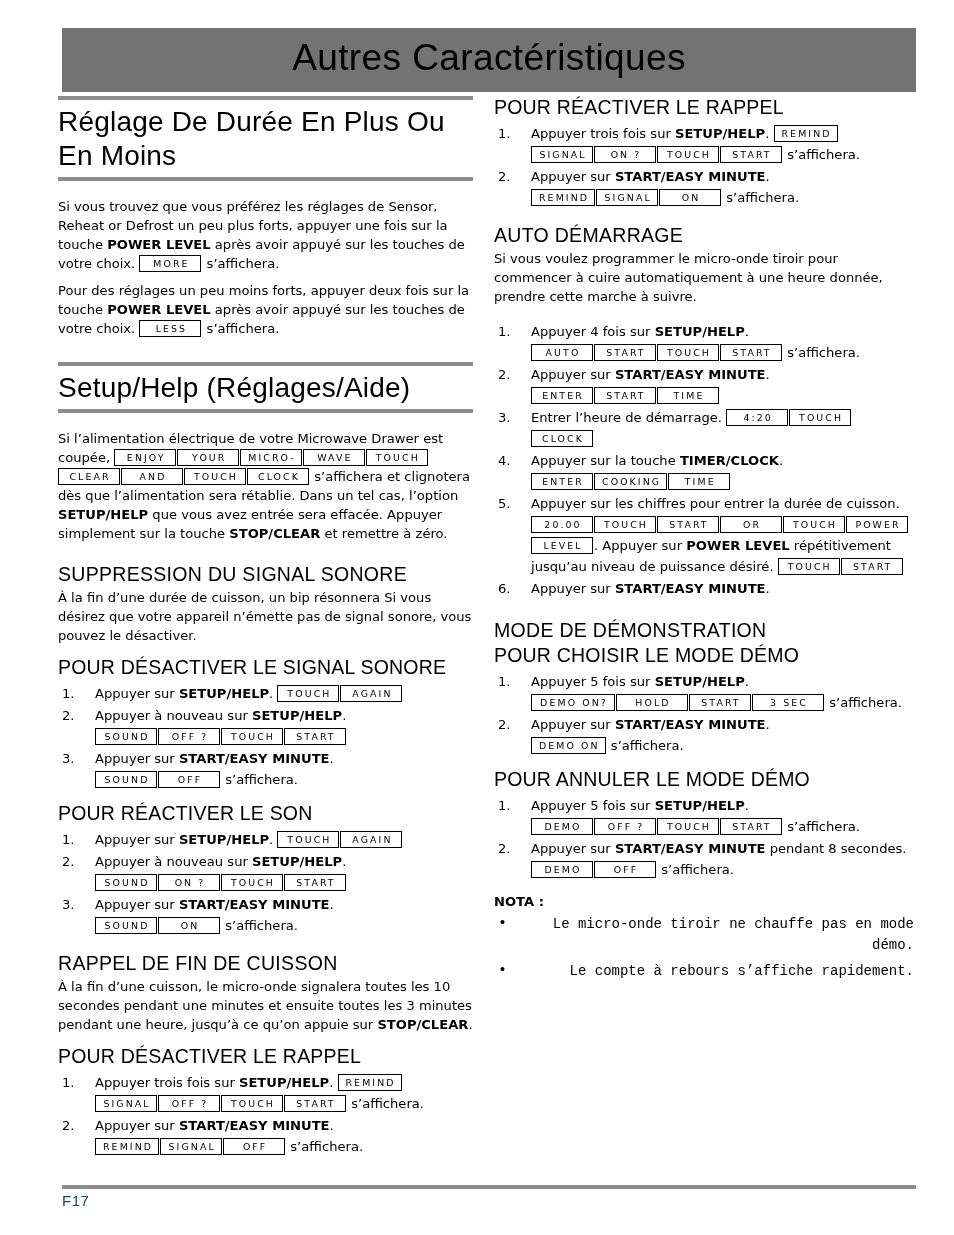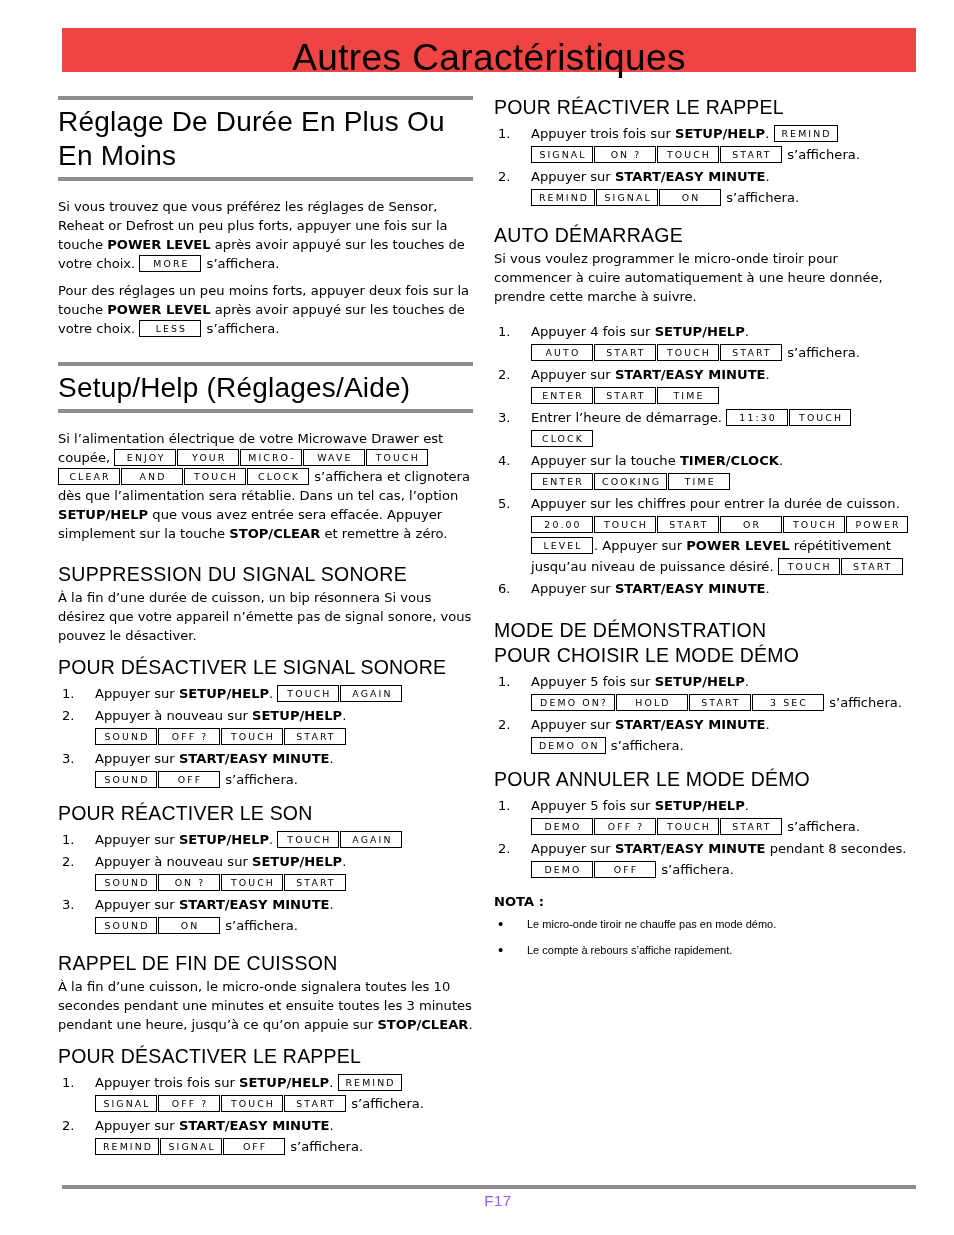"Autres Caractéristiques" .banner { background: #ef4444 -> #737373; height: 44px -> 64px }
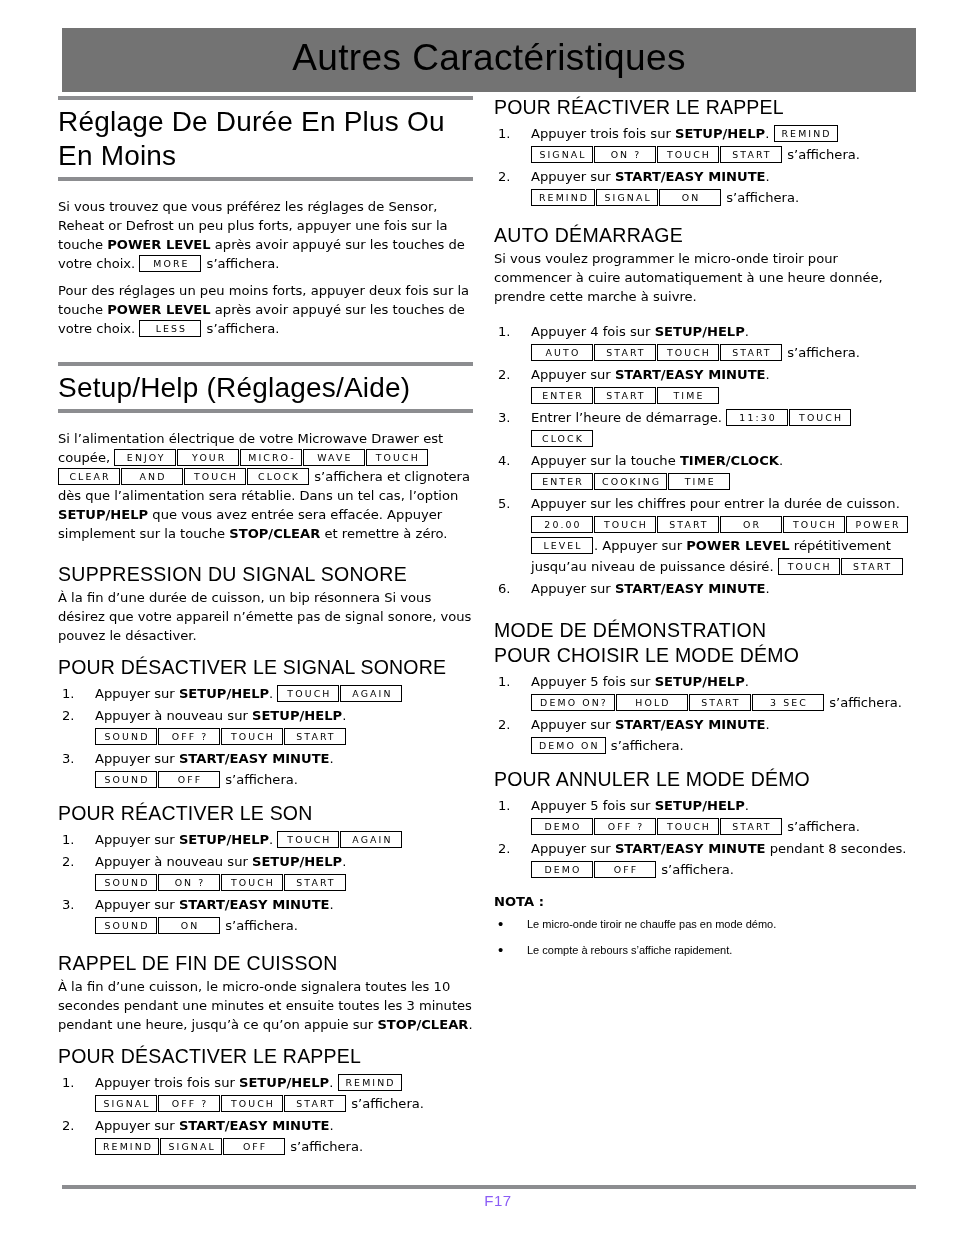"11:30" span.lcd { text: 11:30 -> 4:20 }
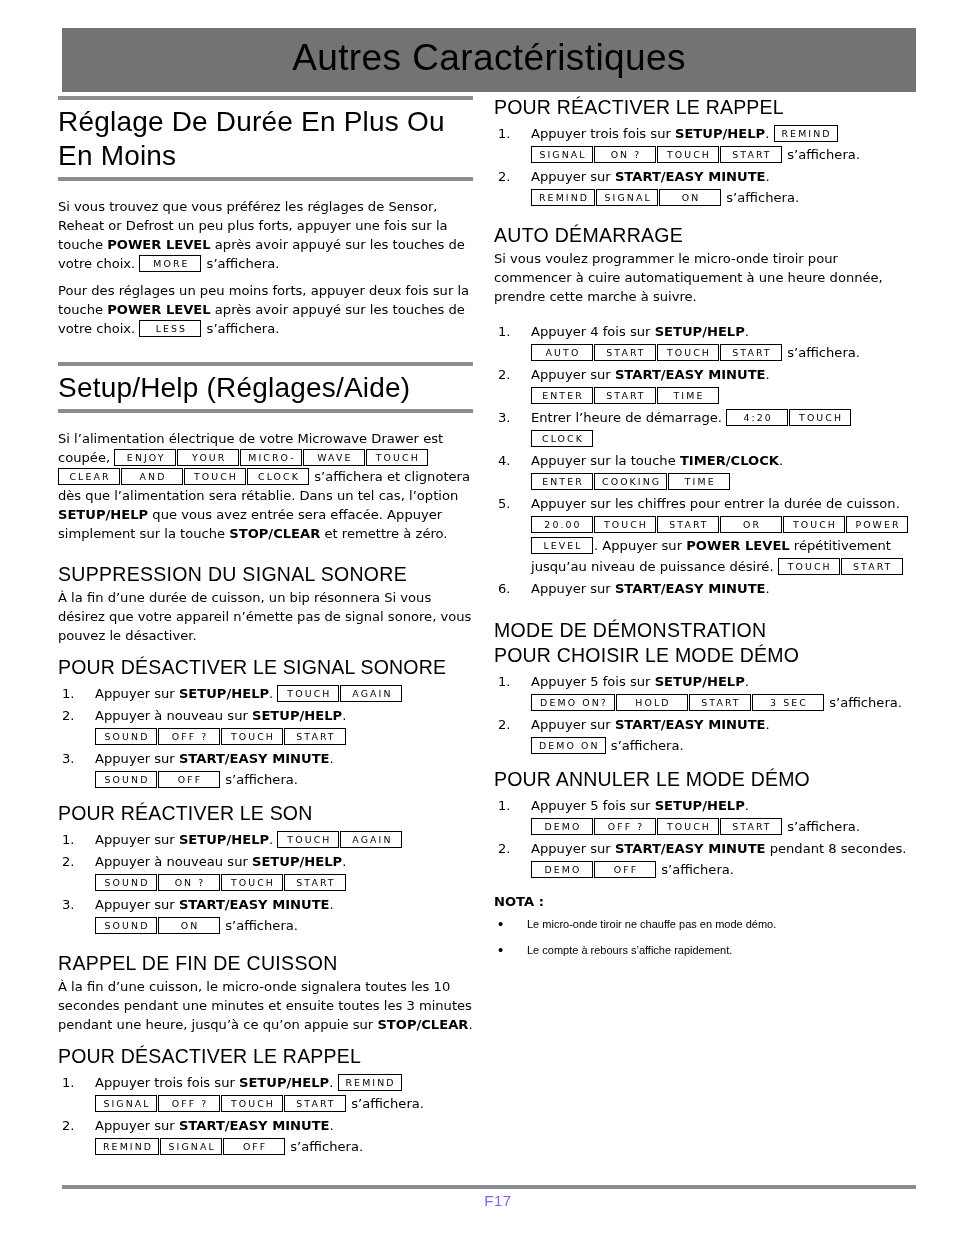"Le micro-onde tiroir ne chauffe" ul.bullets > li { font-family: Liberation Sans, sans-serif -> Liberation Mono, monospace; font-size: 11px -> 14px; text-align: none -> right }
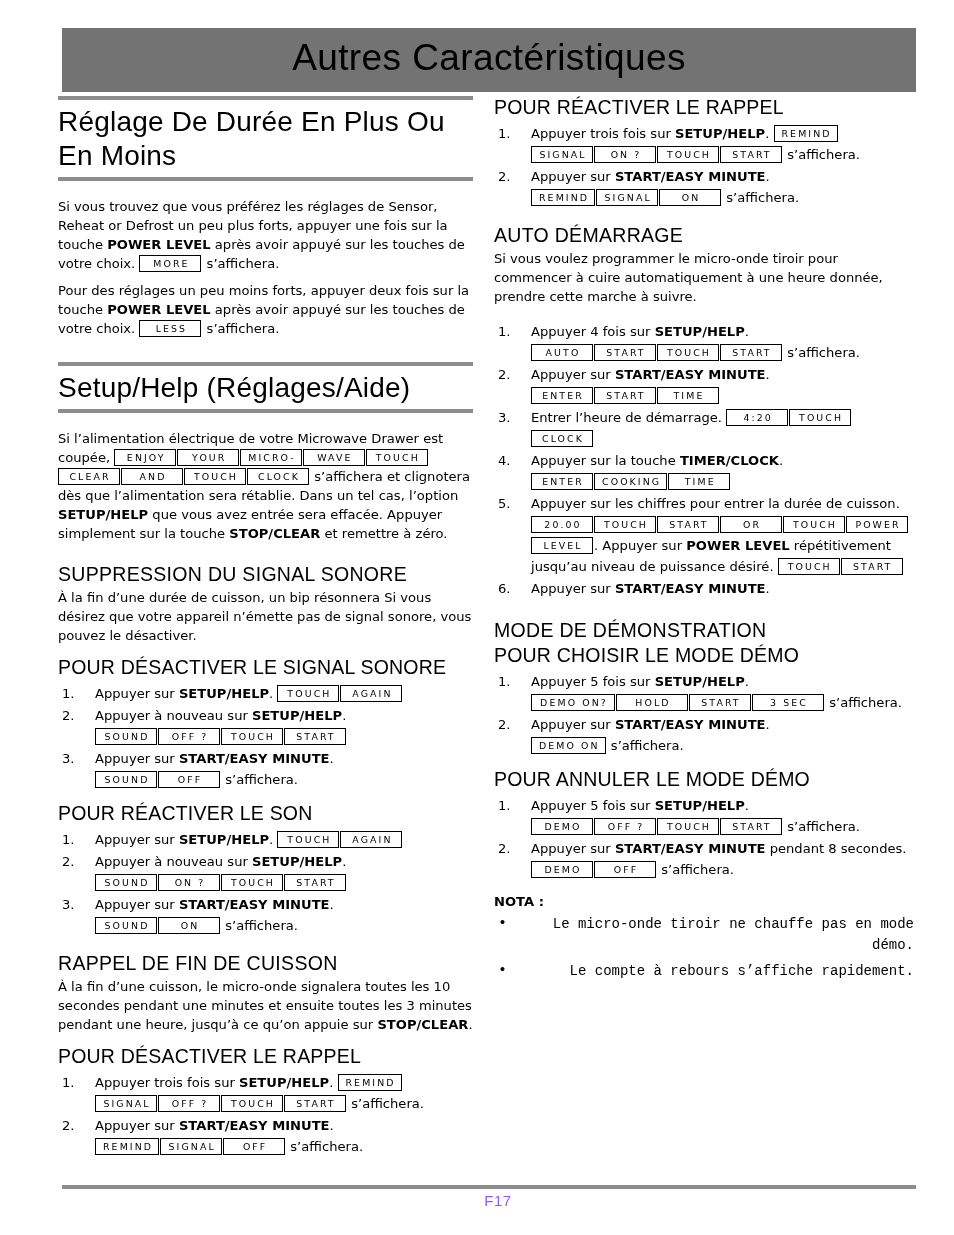"F17" .footer-page { color: #8b5cf6 -> #0c4a6e; left: 71px -> 62px; text-align: center -> left }
